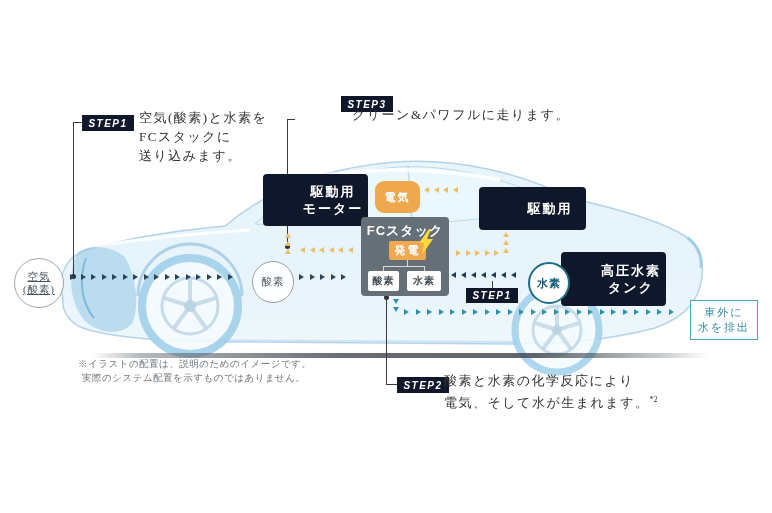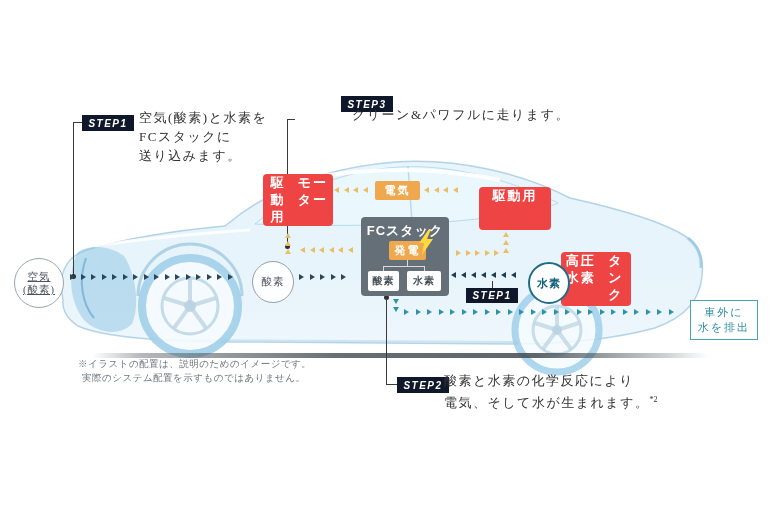"駆動用" .gbox { background: #ef4444 -> #0f172a; flex-direction: row -> column; padding-left: none -> 35px }
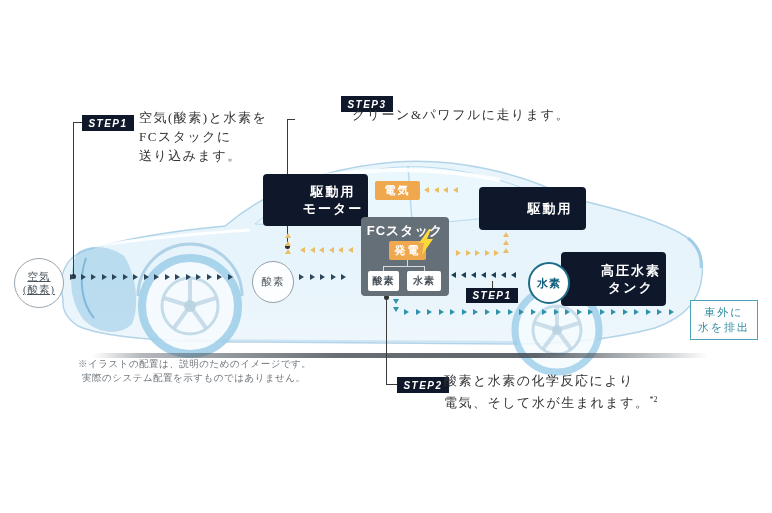"電気" #elec-box { border-radius: none -> 9px; height: 19px -> 32px }
